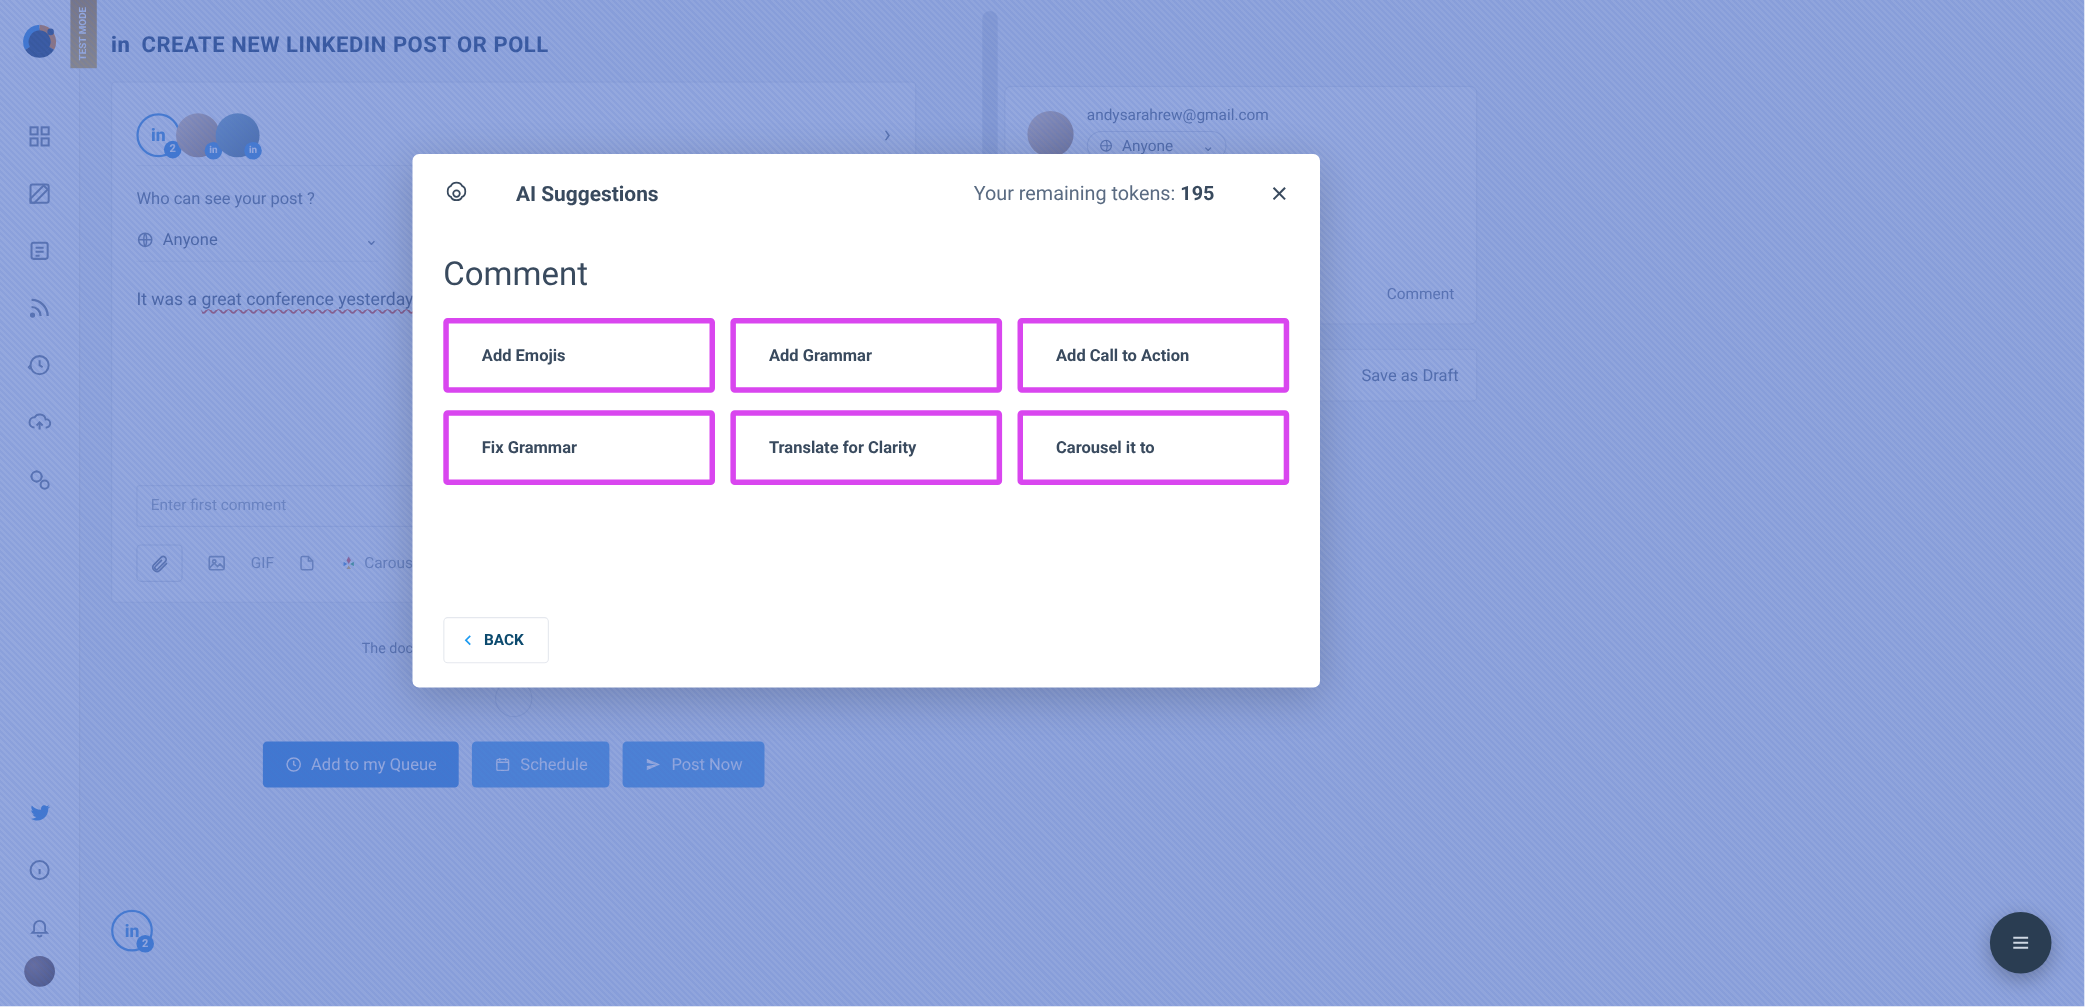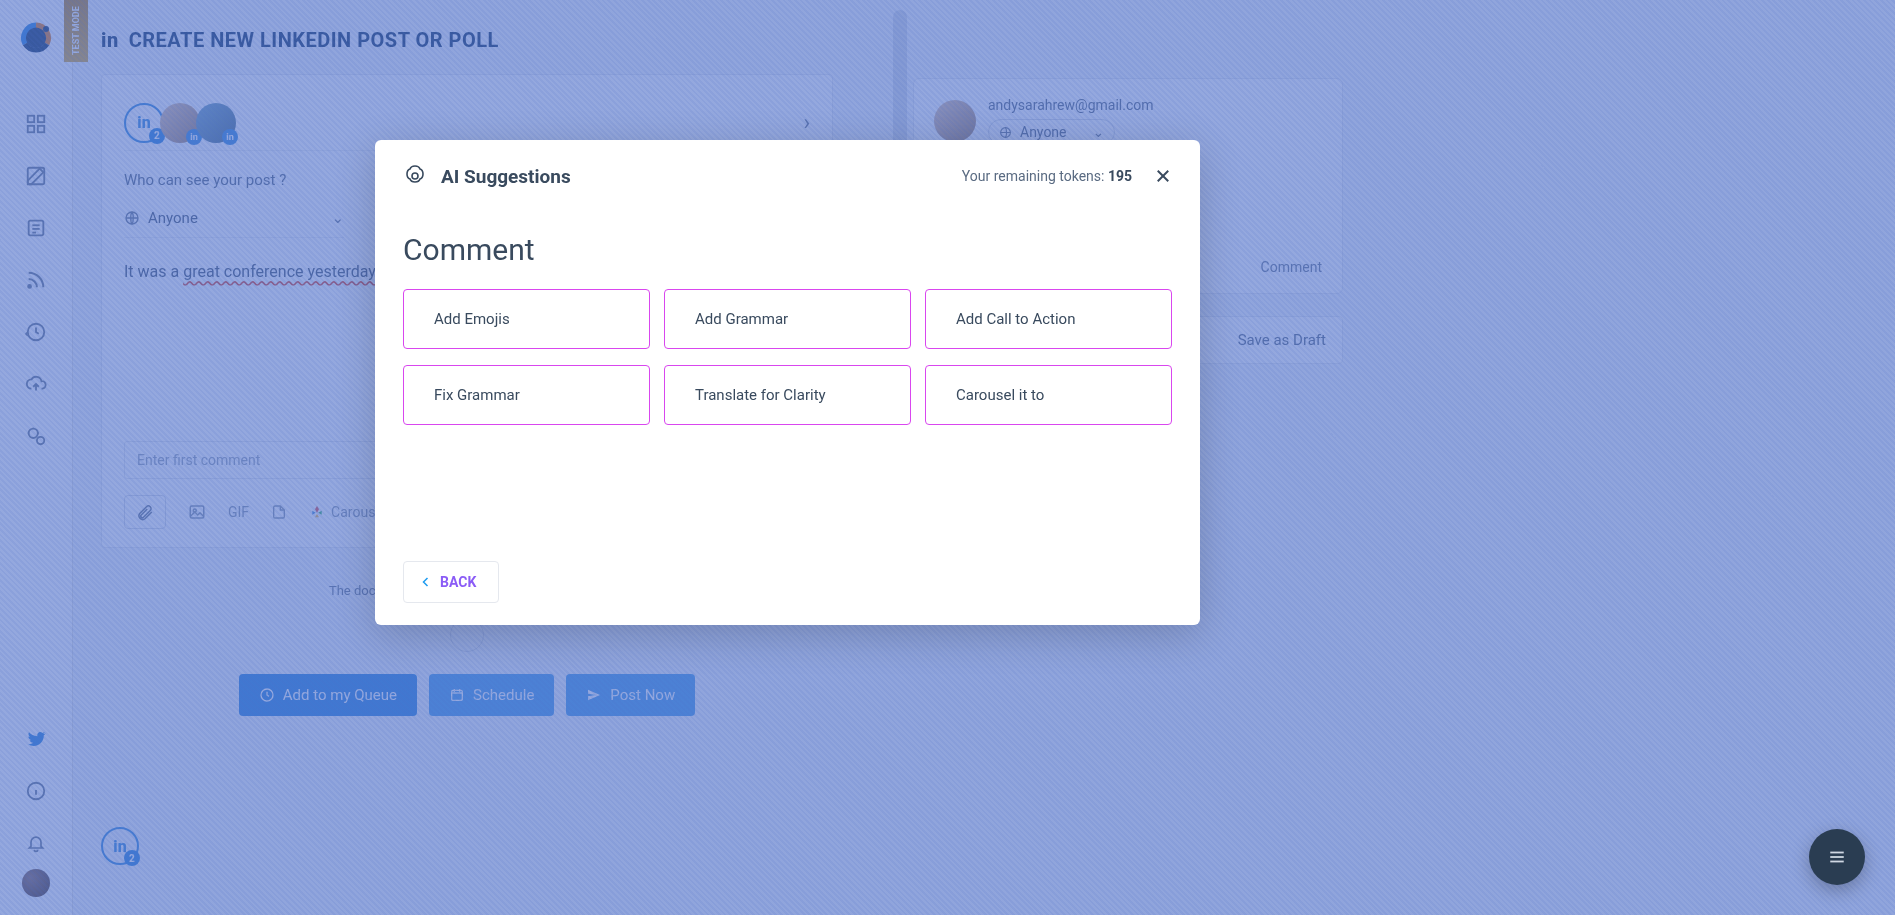"AI Suggestions" .modal-header { gap: none -> 28px }
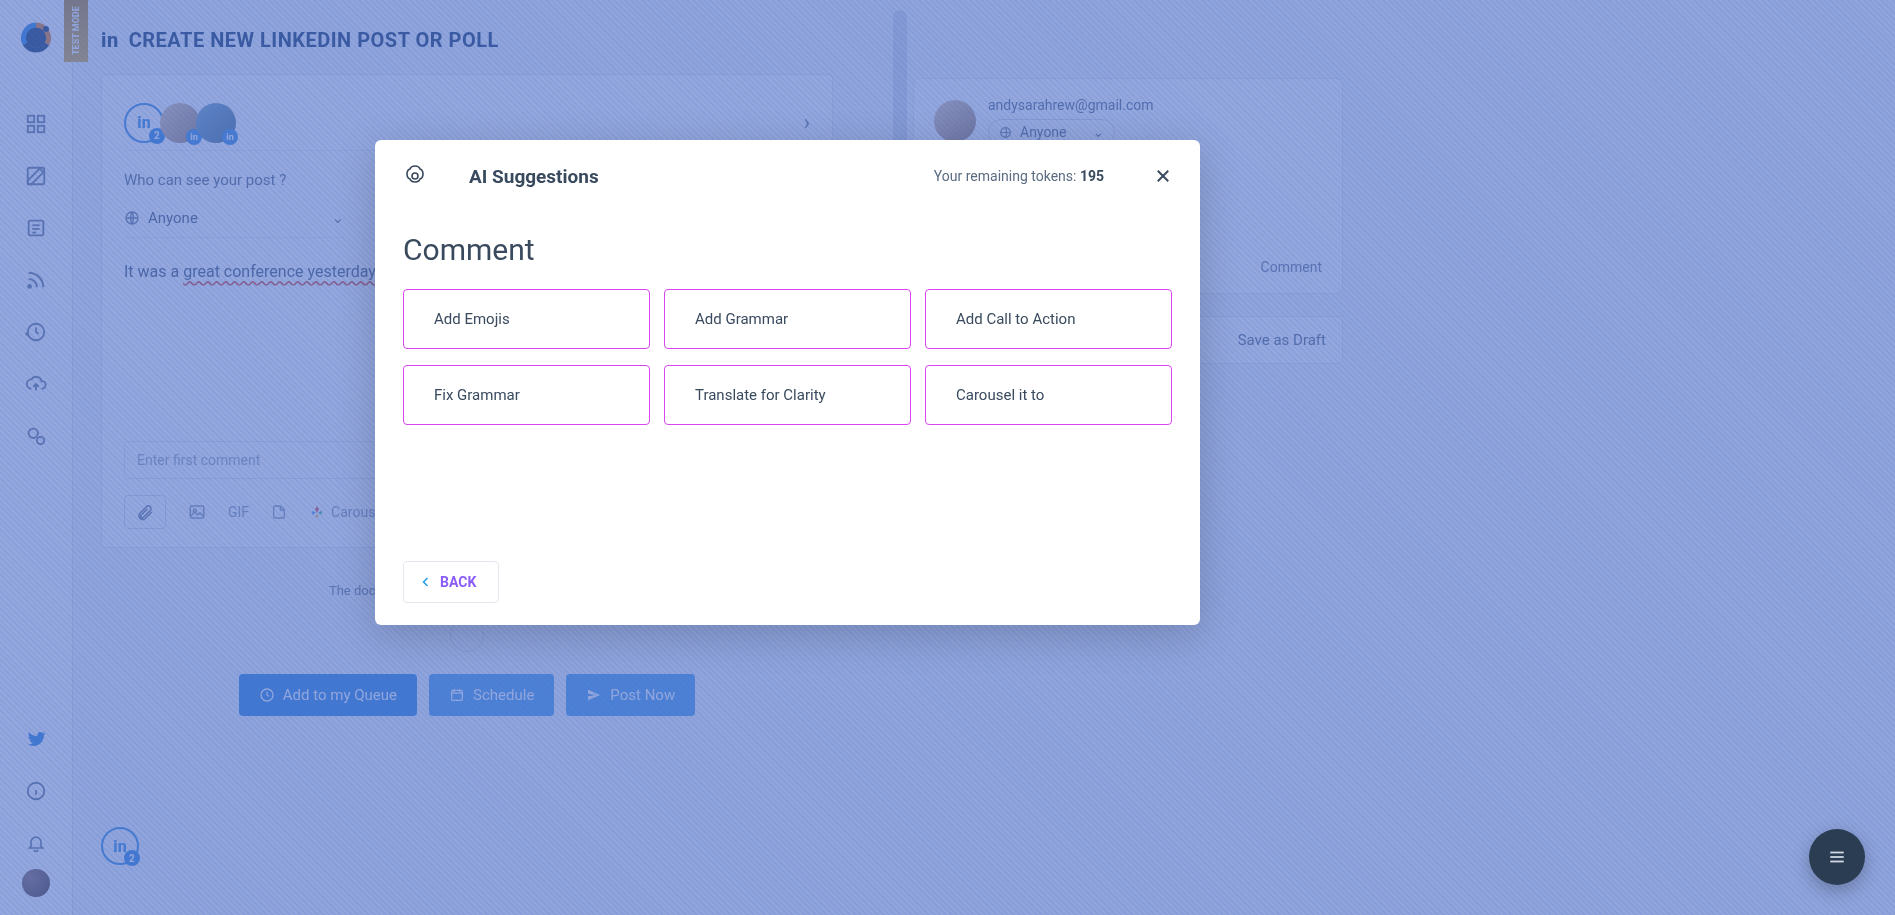"Your remaining tokens: 195" .modal-header .tokens { font-size: 14px -> 18px }
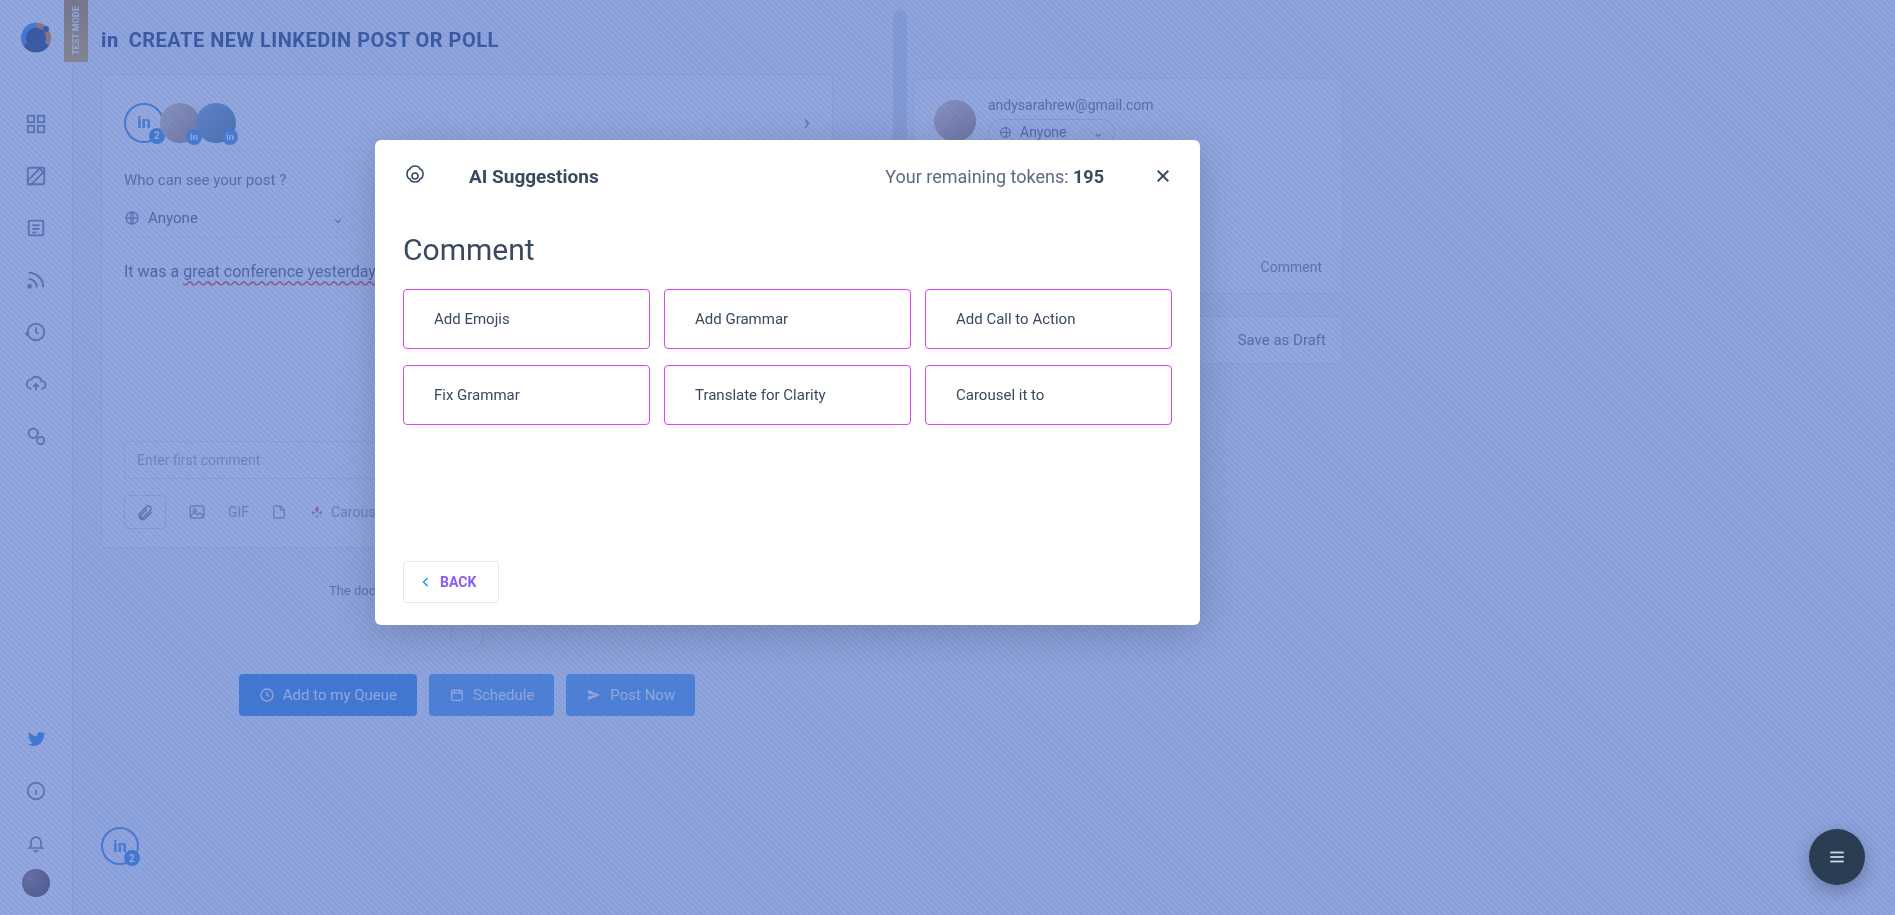"Add Emojis" .extra-card { border: 1px solid #d946ef -> 5px solid #d946ef; font-weight: 400 -> 700 }
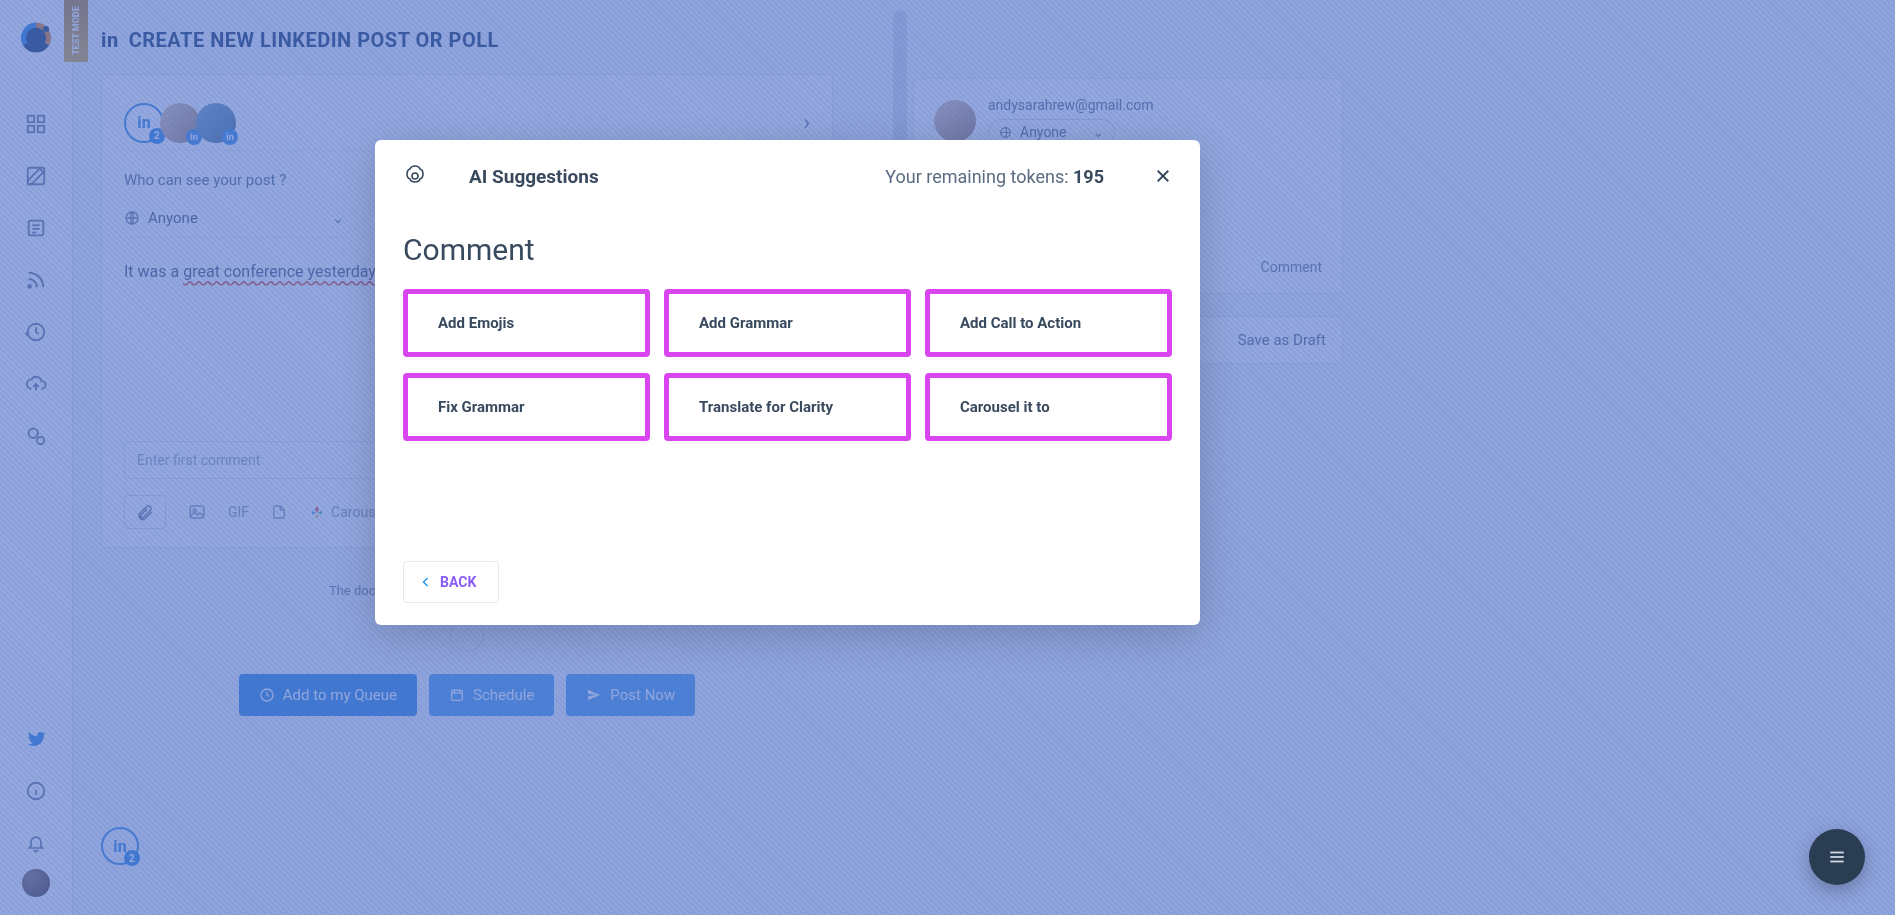"BACK" .btn-back { color: #8b5cf6 -> #0c4a6e }
